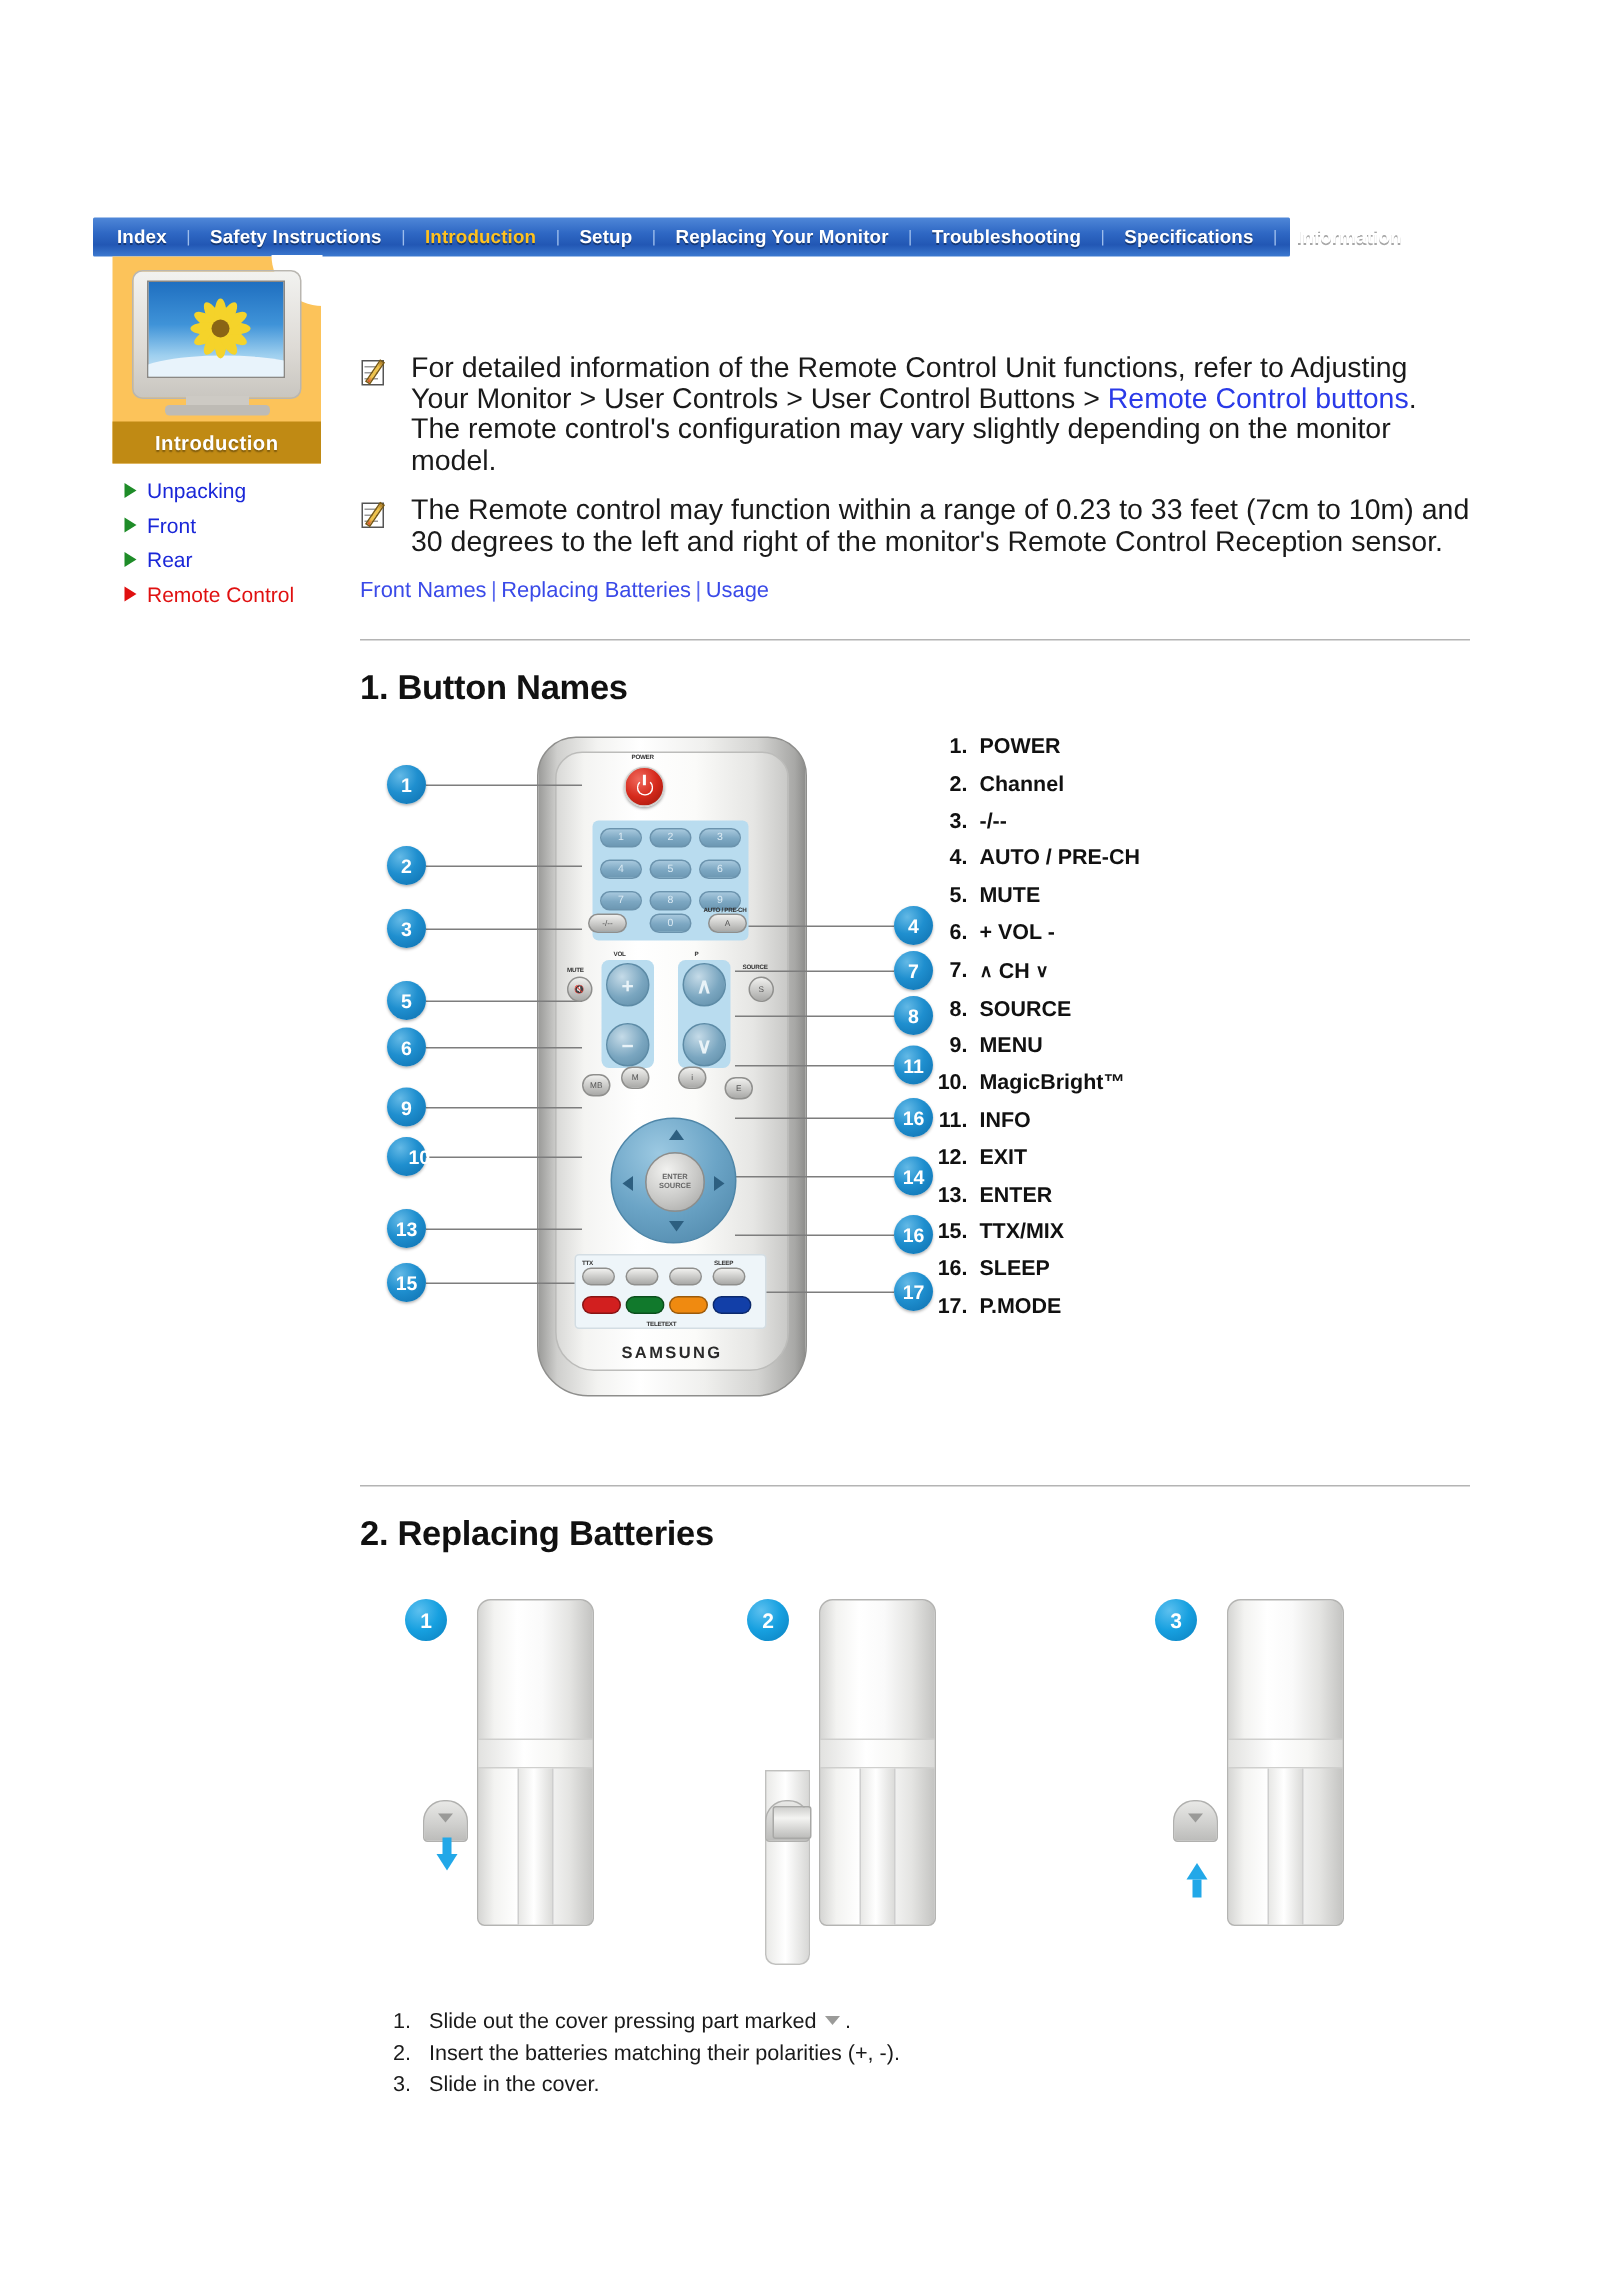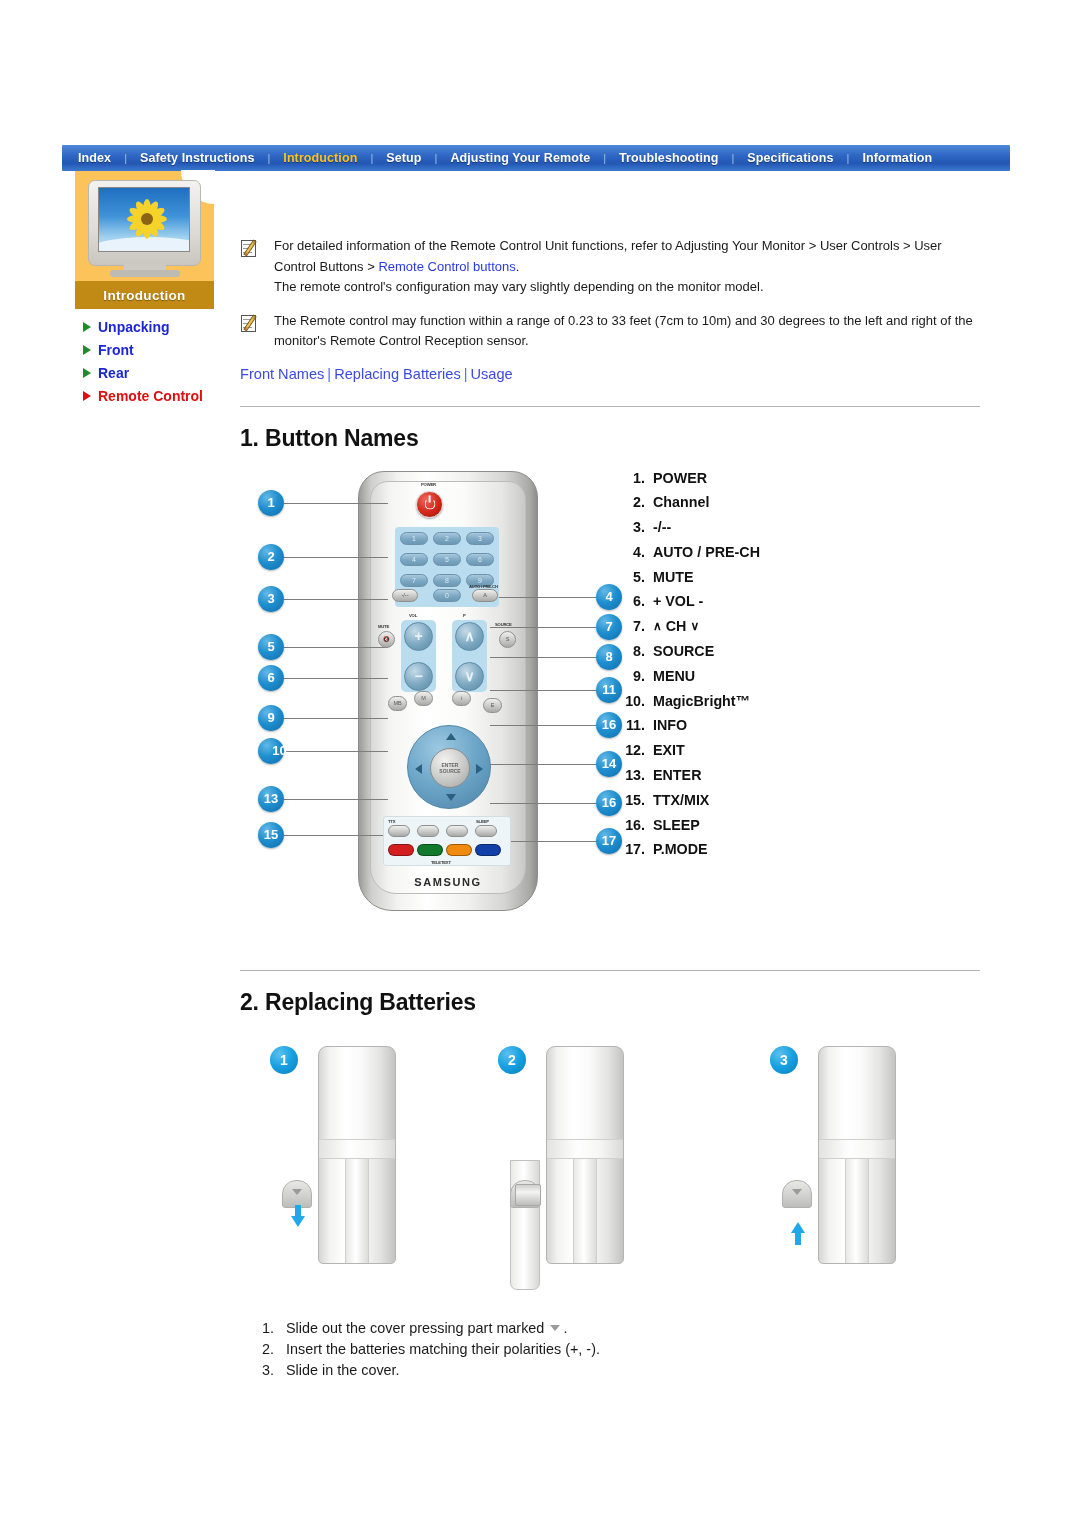"Index" .navbar { width: 948px -> 798px }
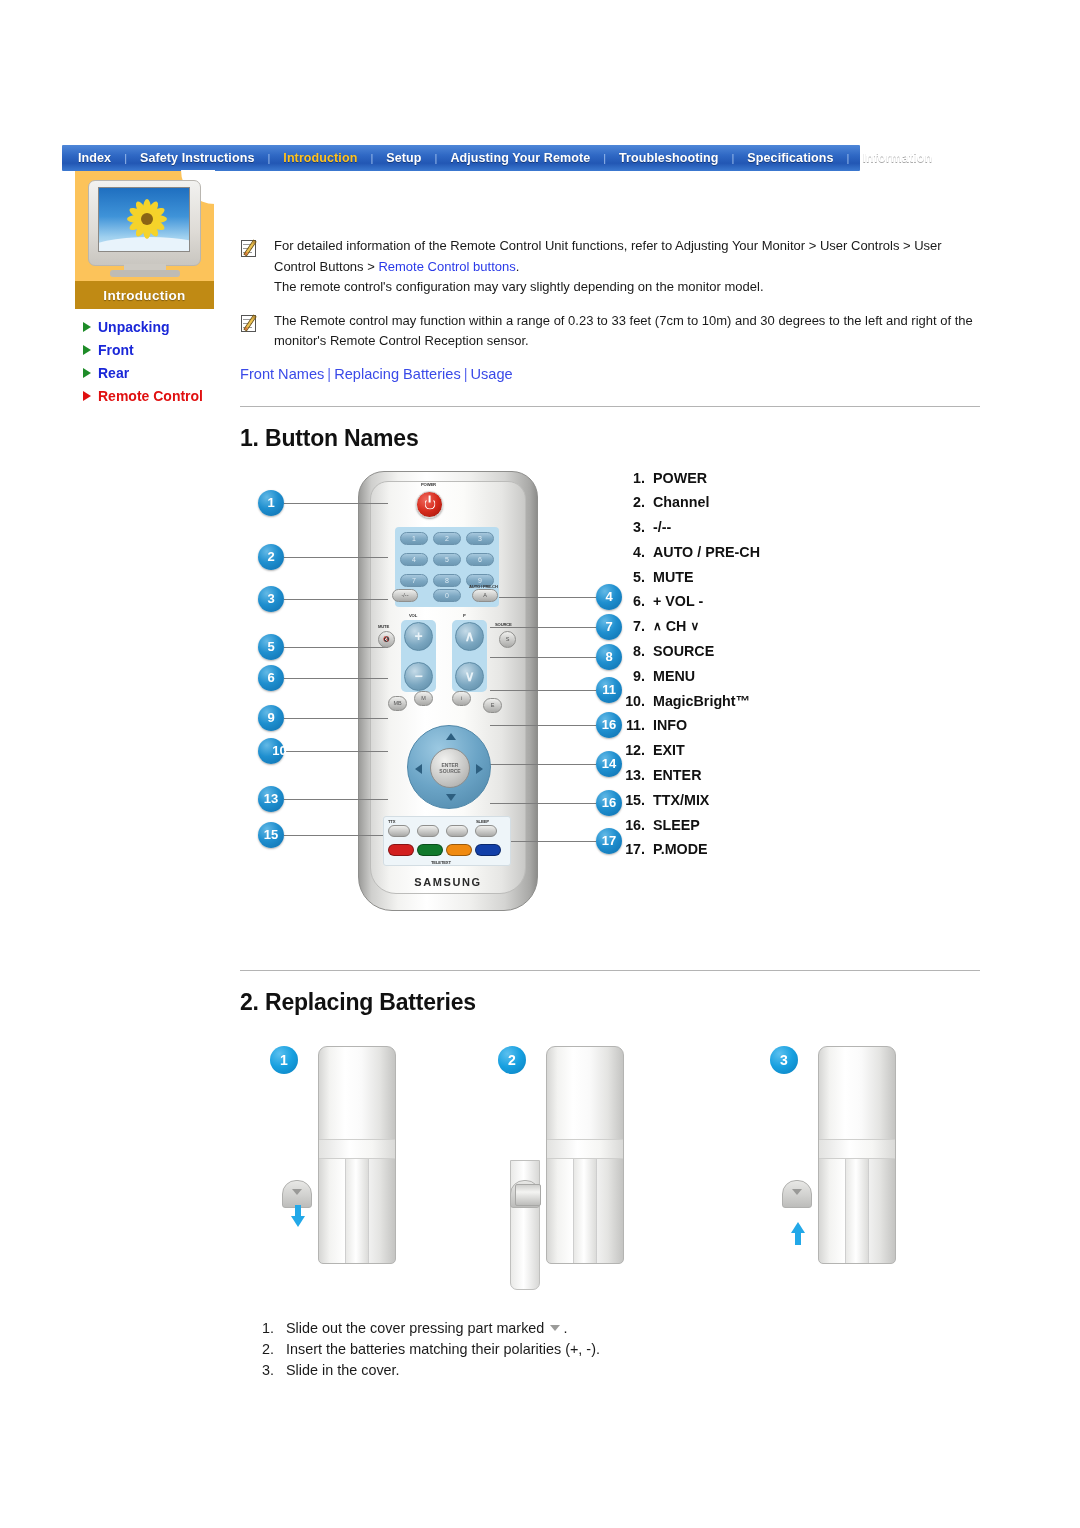"Adjusting Your Remote" span.nav-item { text: Adjusting Your Remote -> Replacing Your Monitor }
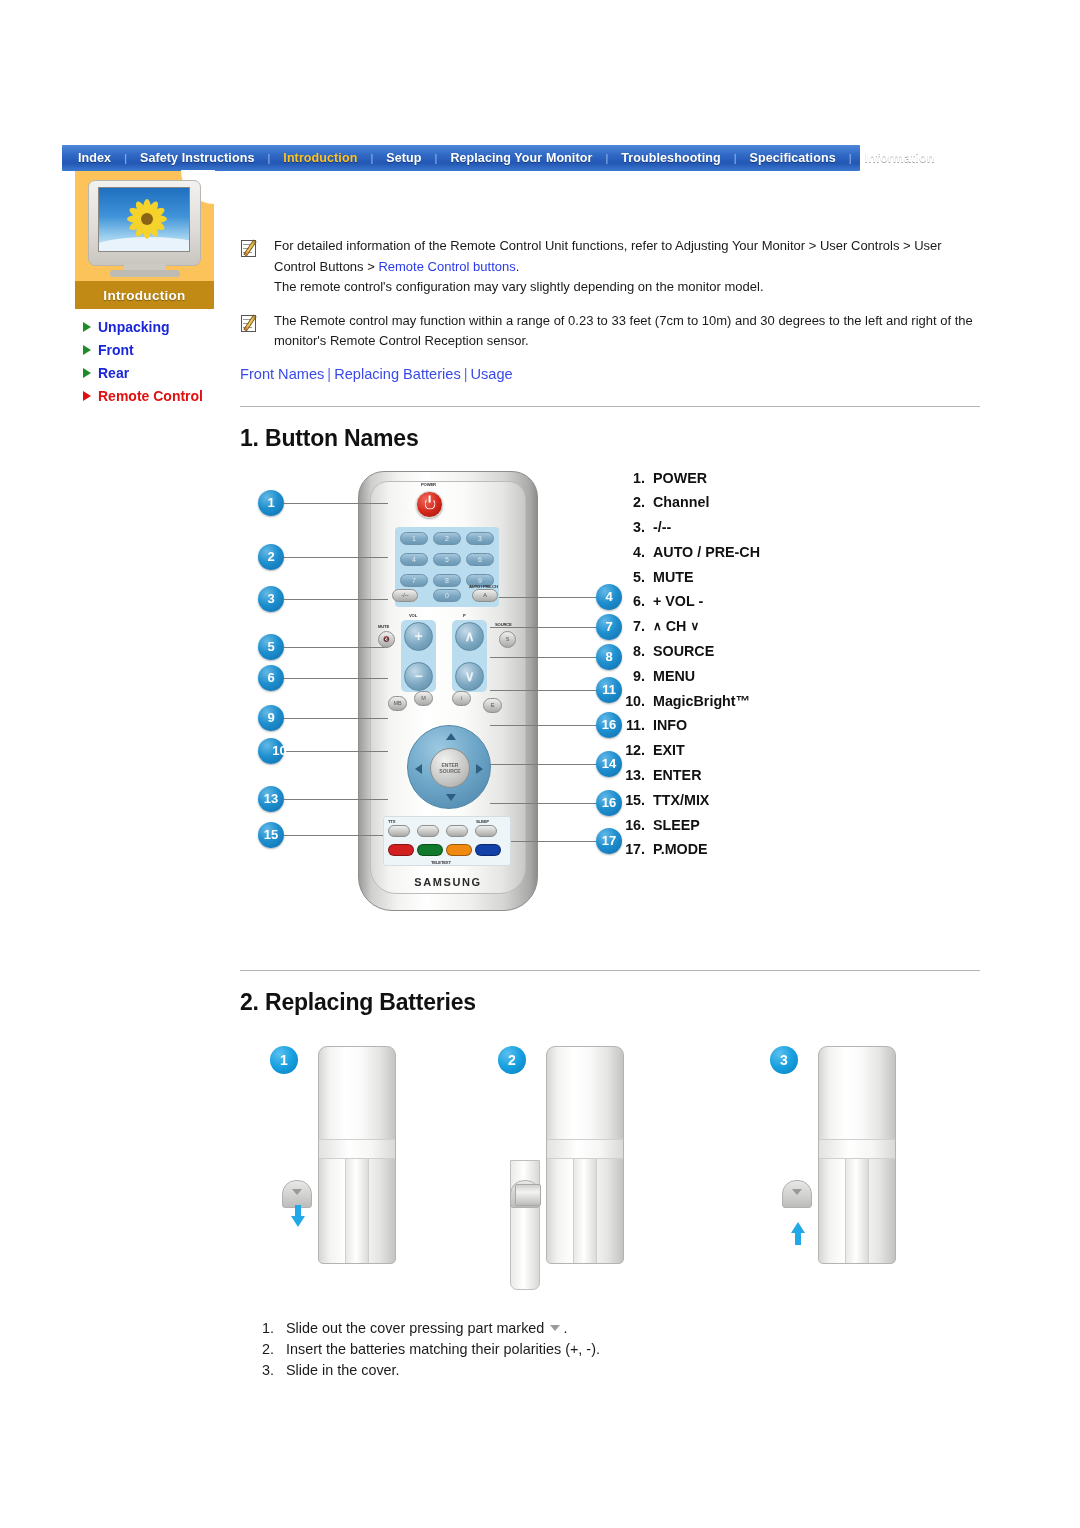"For detailed information of the" .note-text { font-size: 13px -> 19px }
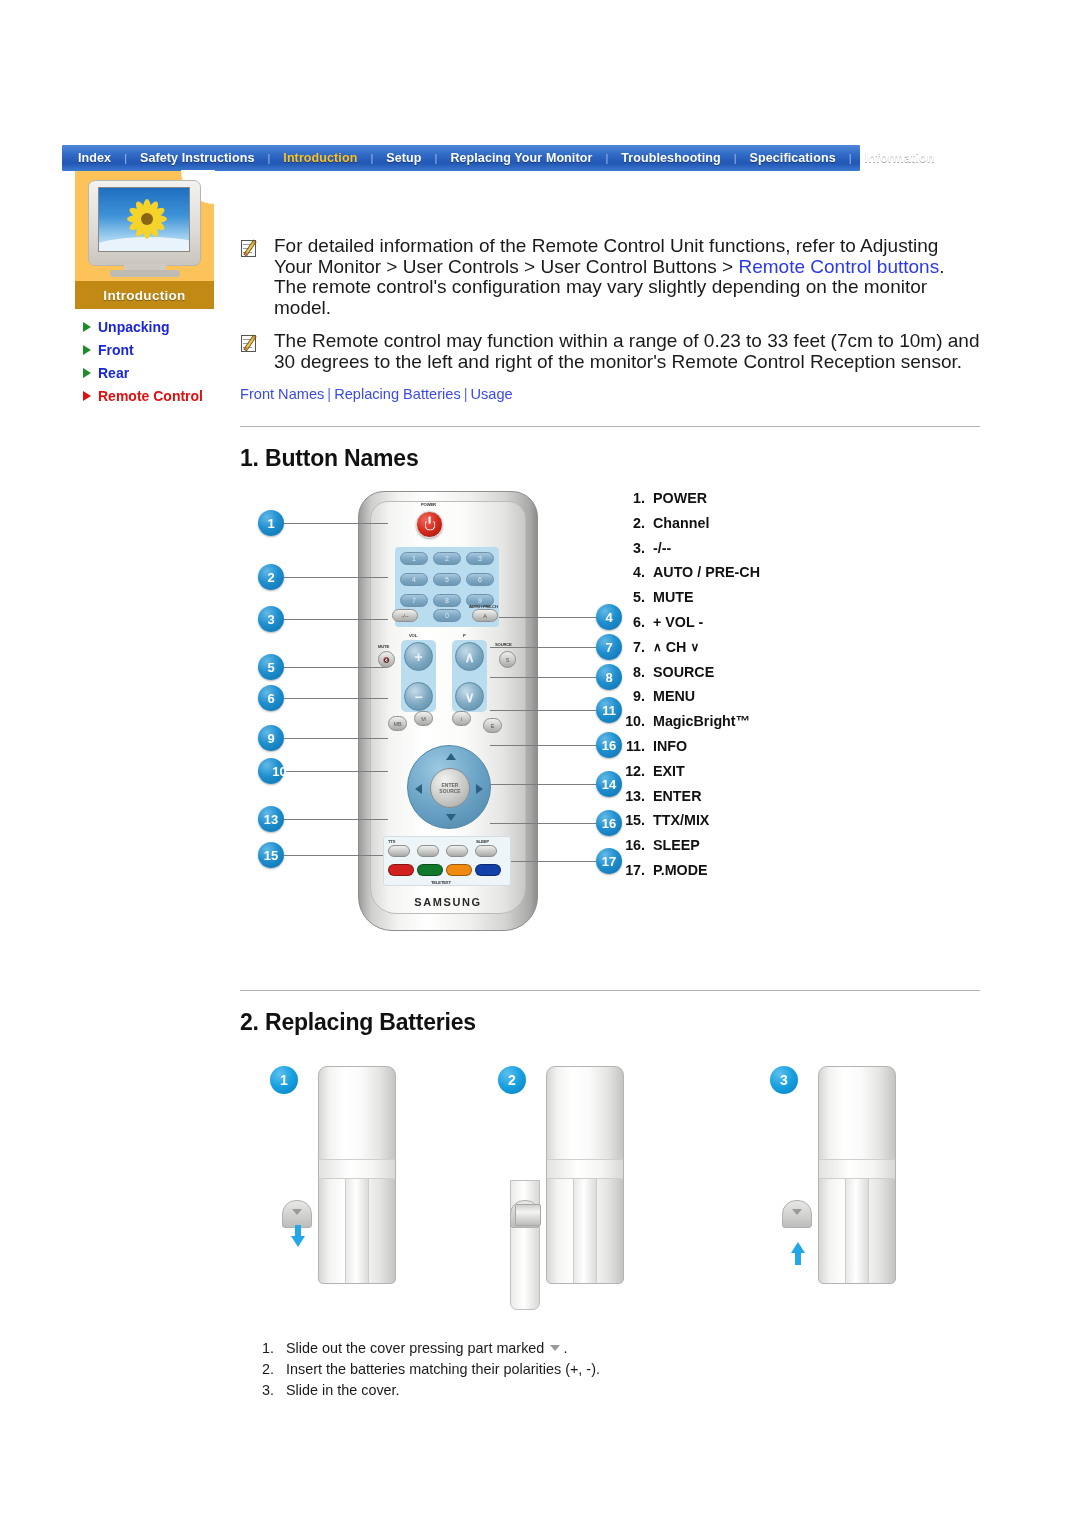"Unpacking" .sb-label { font-weight: bold -> none }
